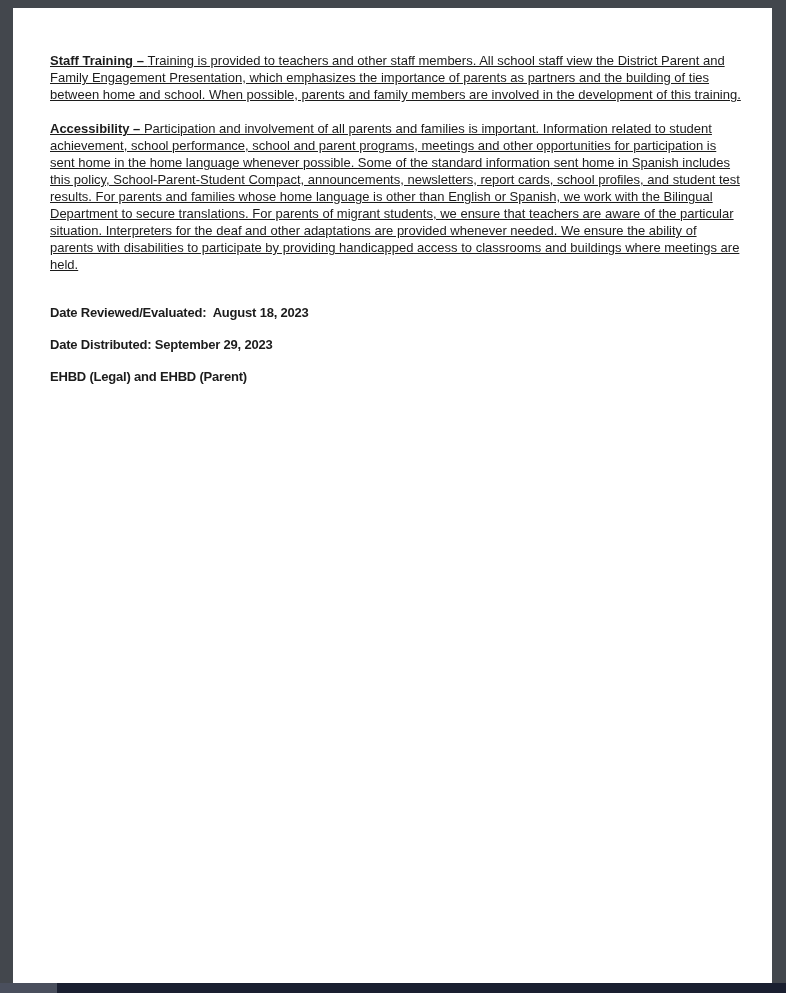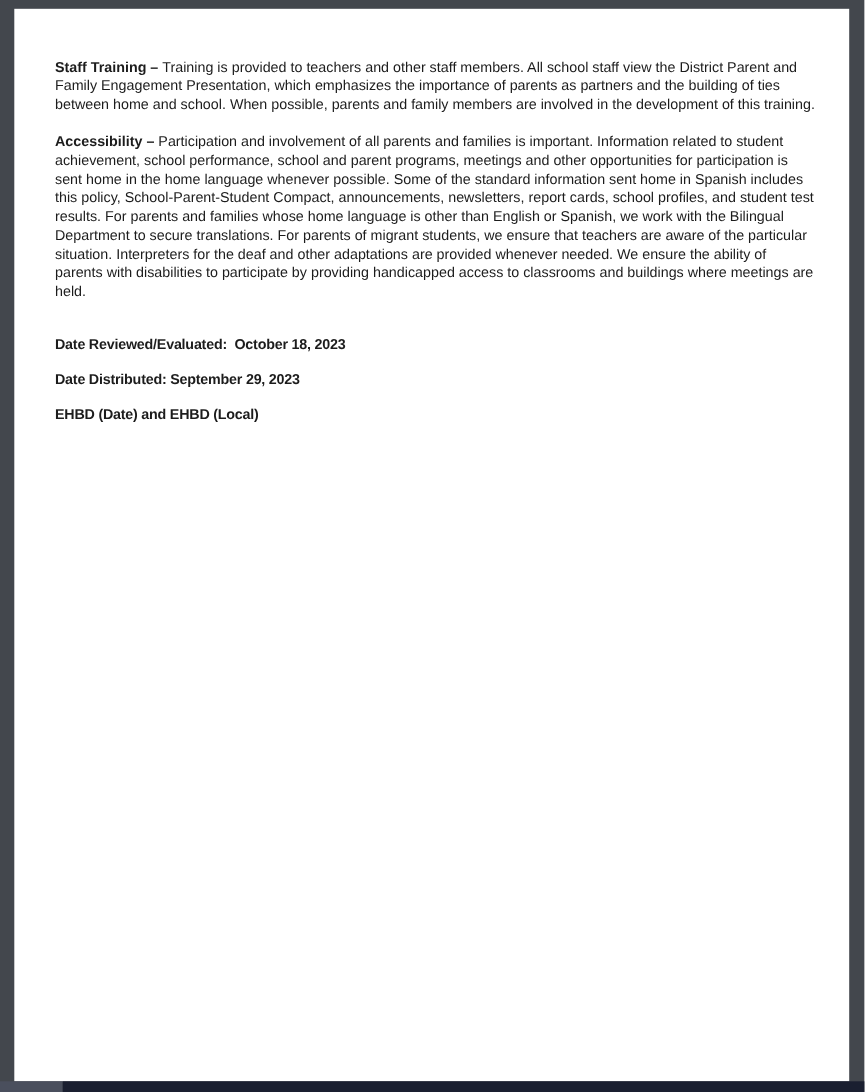"Staff Training – Training is" .para { text-decoration: none -> underline }
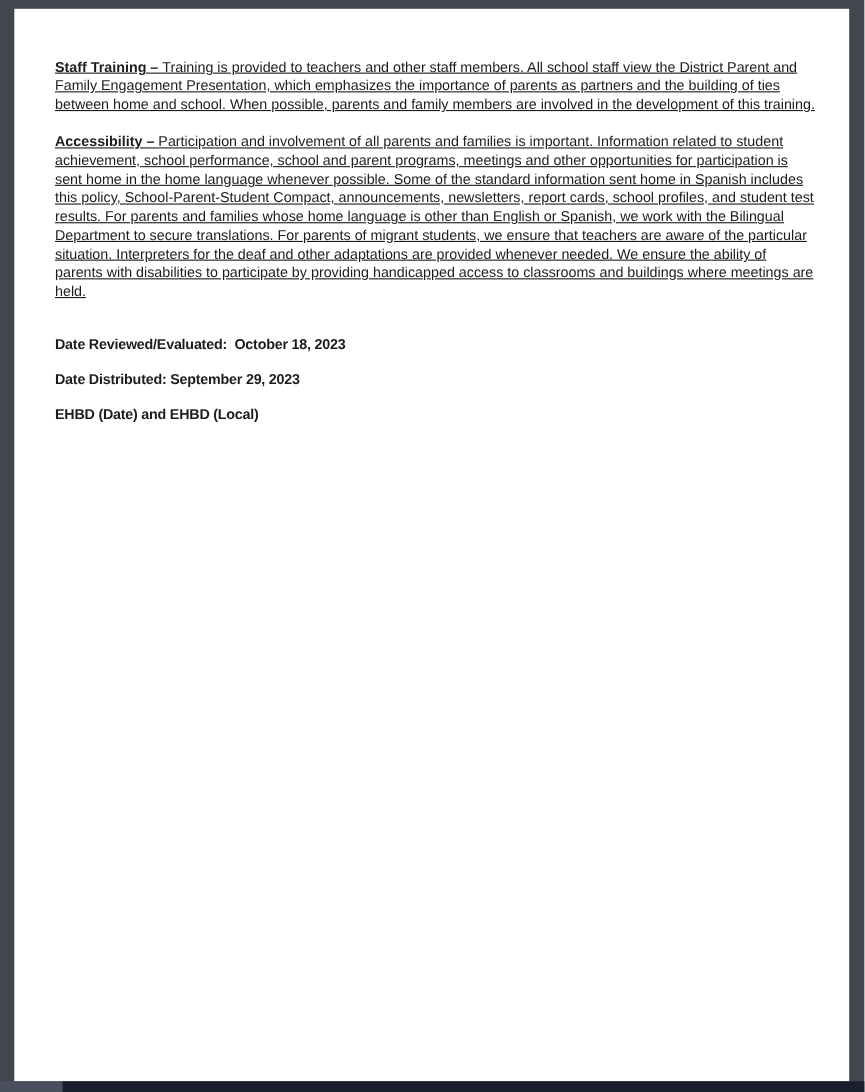"Date Reviewed/Evaluated: October 18," p.meta-line { text: October -> August }
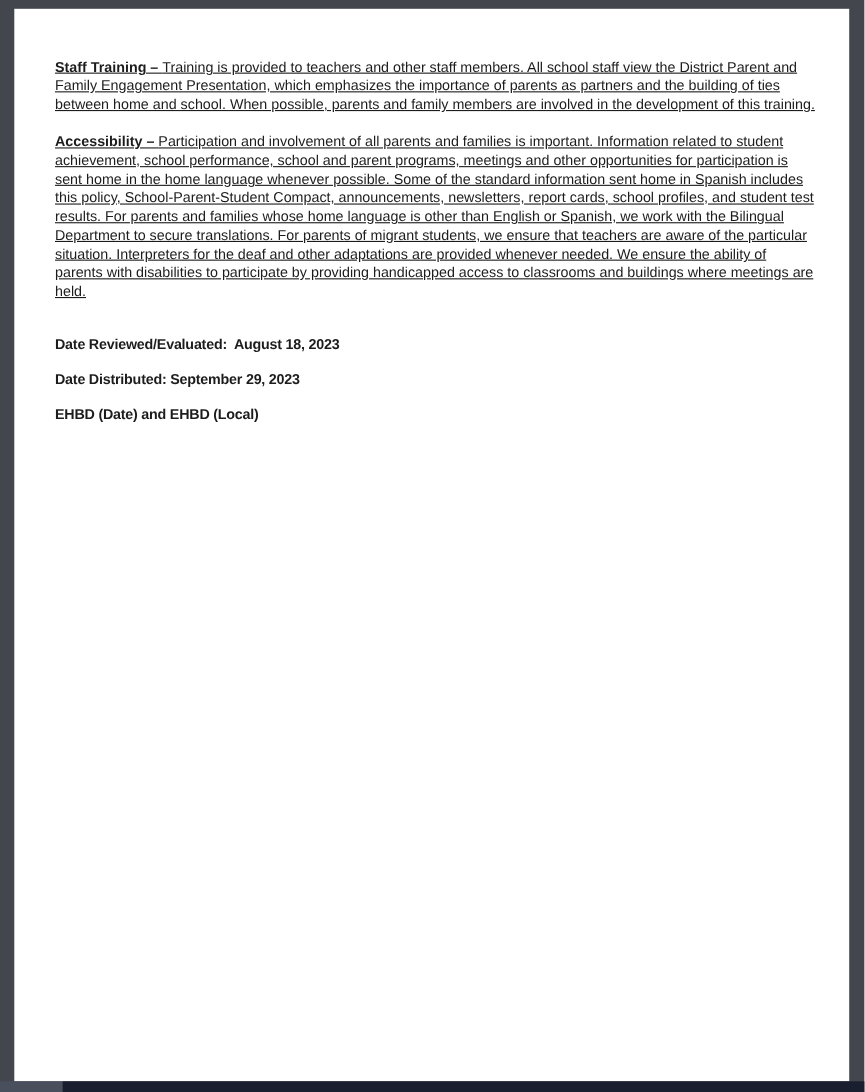"EHBD (Date) and EHBD (Local)" p.meta-line { text: Date) and EHBD (Local -> Legal) and EHBD (Parent }
